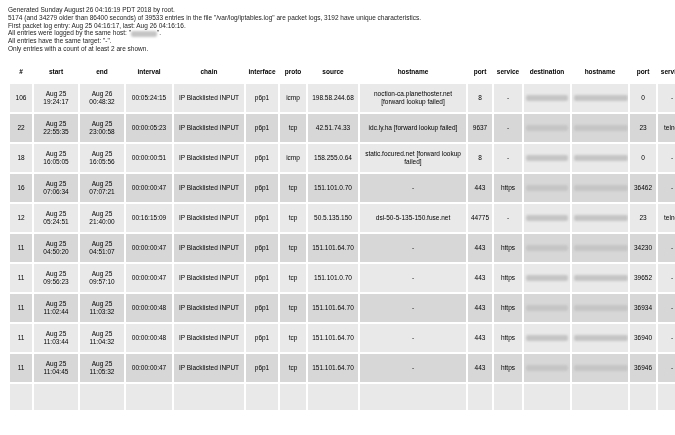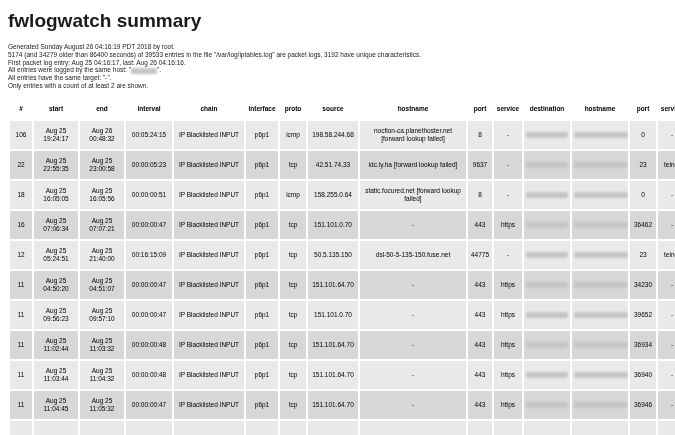"fwlogwatch summary" h1 { html: <h1>fwlogwatch summary</h1> -> none }
